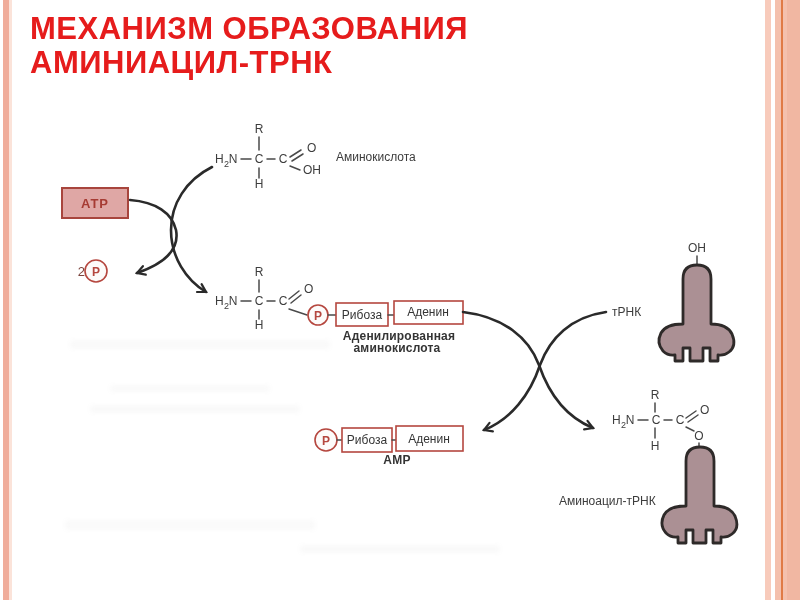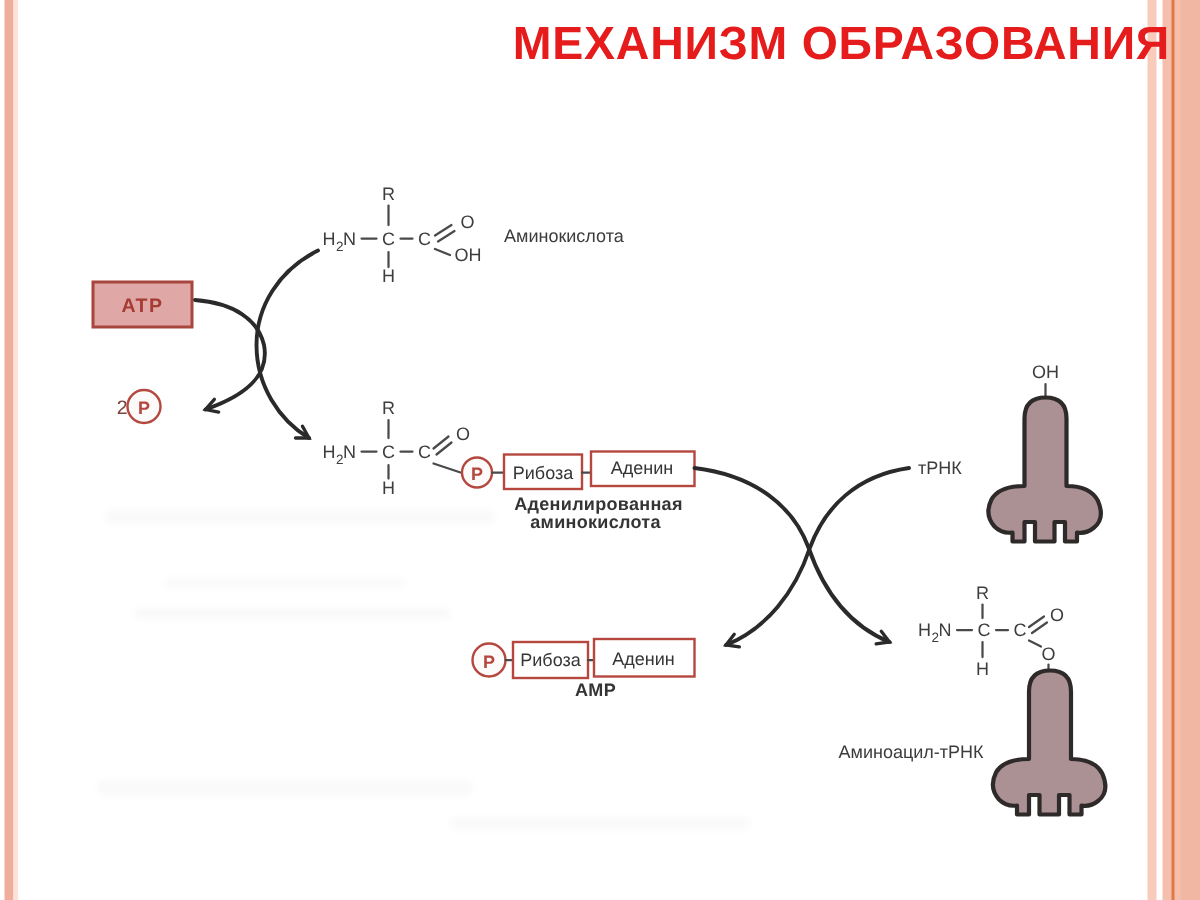"МЕХАНИЗМ ОБРАЗОВАНИЯ" .title { text-align: right -> left }
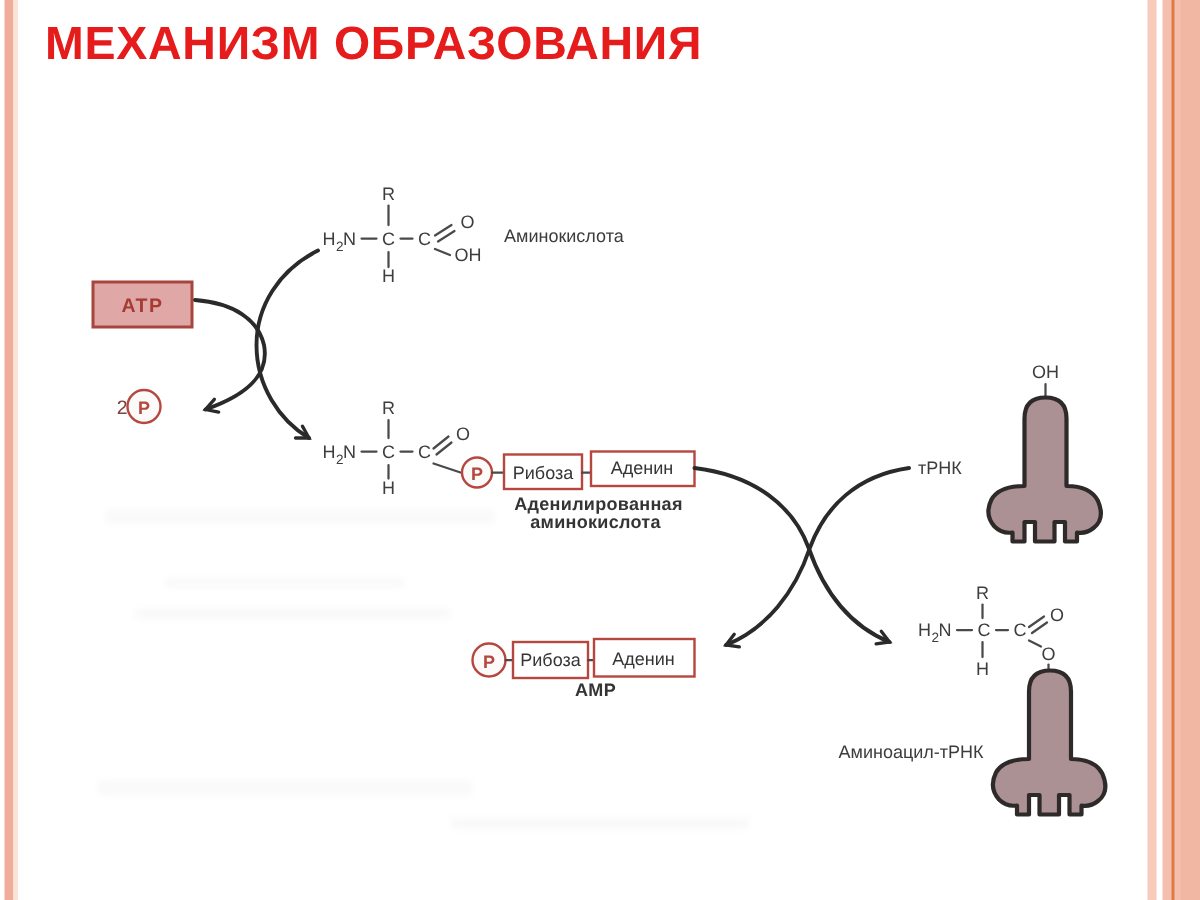"АМИНИАЦИЛ-ТРНК" div { html: none -> <div>АМИНИАЦИЛ-ТРНК</div> }
